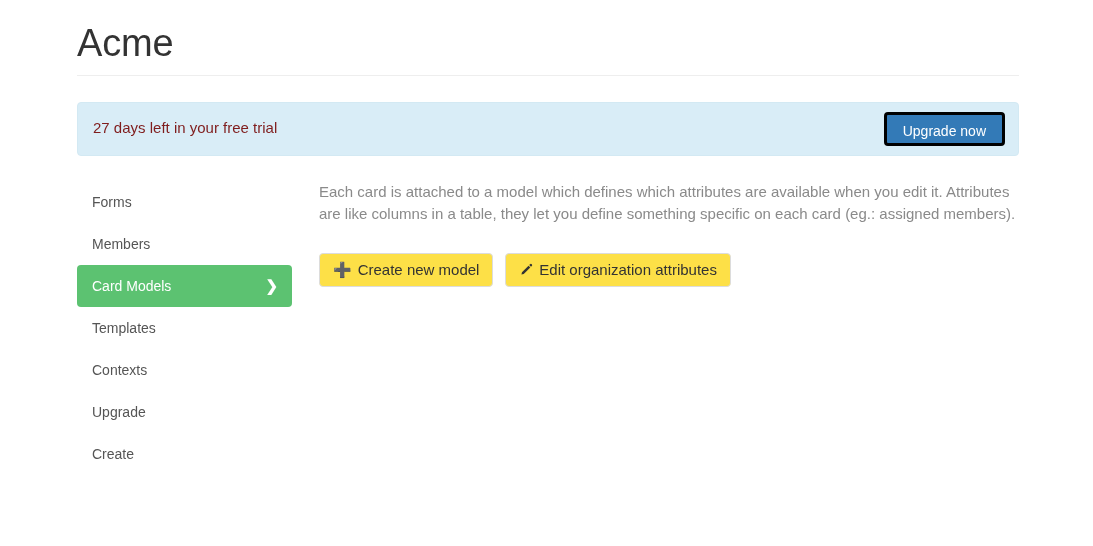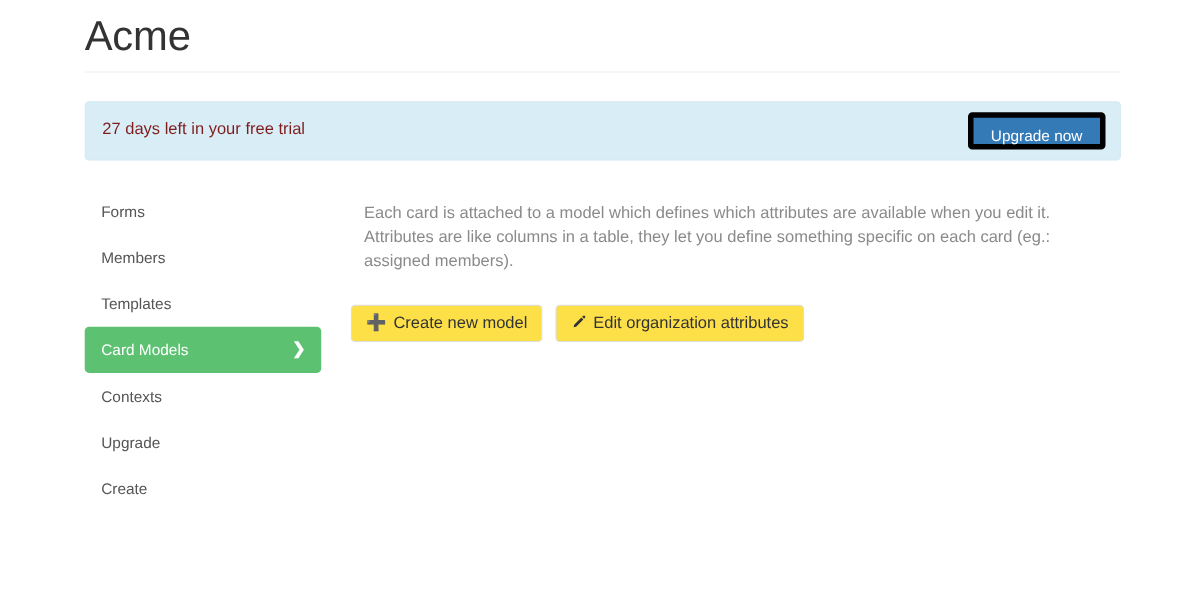"Acme" .page-header { padding-top: 12px -> 22px }
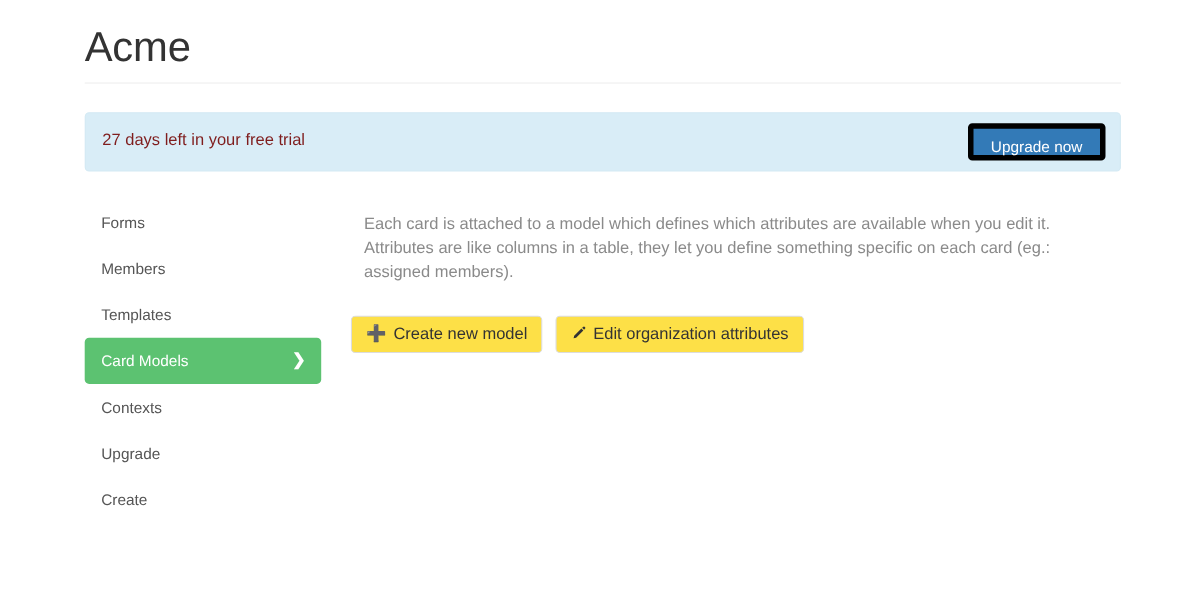"Upgrade now" .upgrade-btn { border: 5px solid #000000 -> 3px solid #000000 }
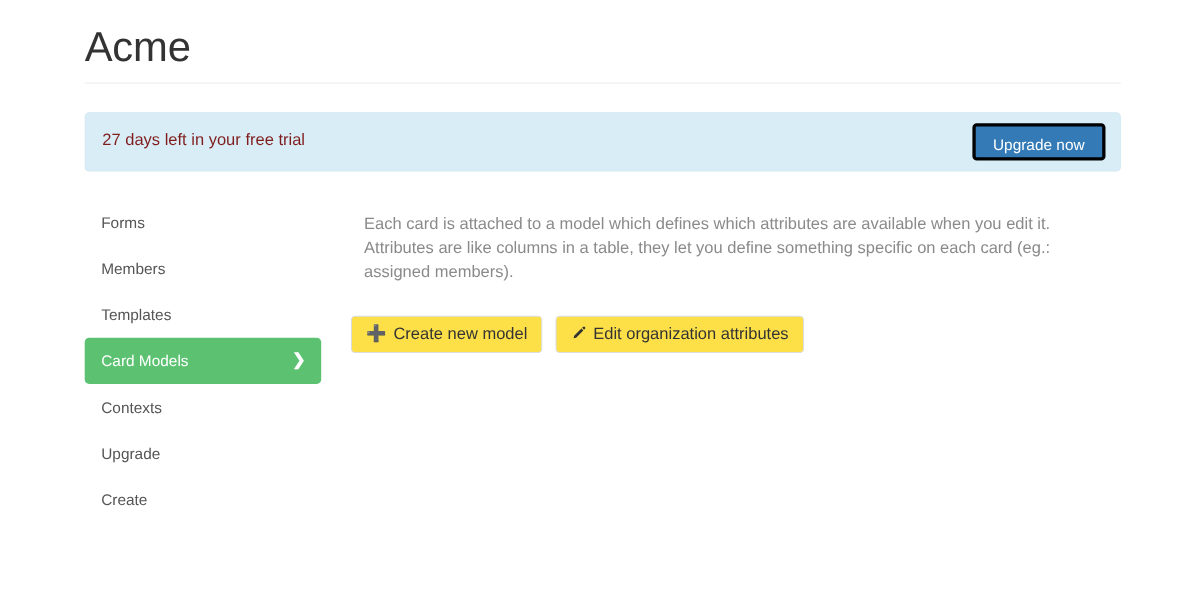"Each card is attached to" .lead-text { margin: 12px -> 0 }
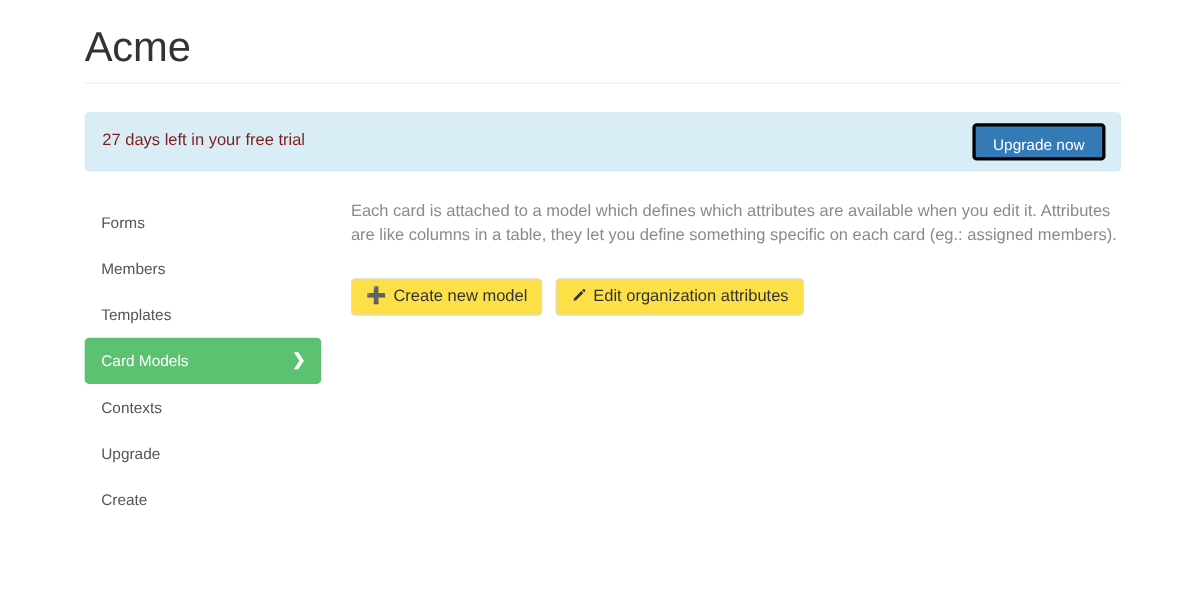"Templates" a.nav-item { order: before "Card Models" -> after "Card Models" }
